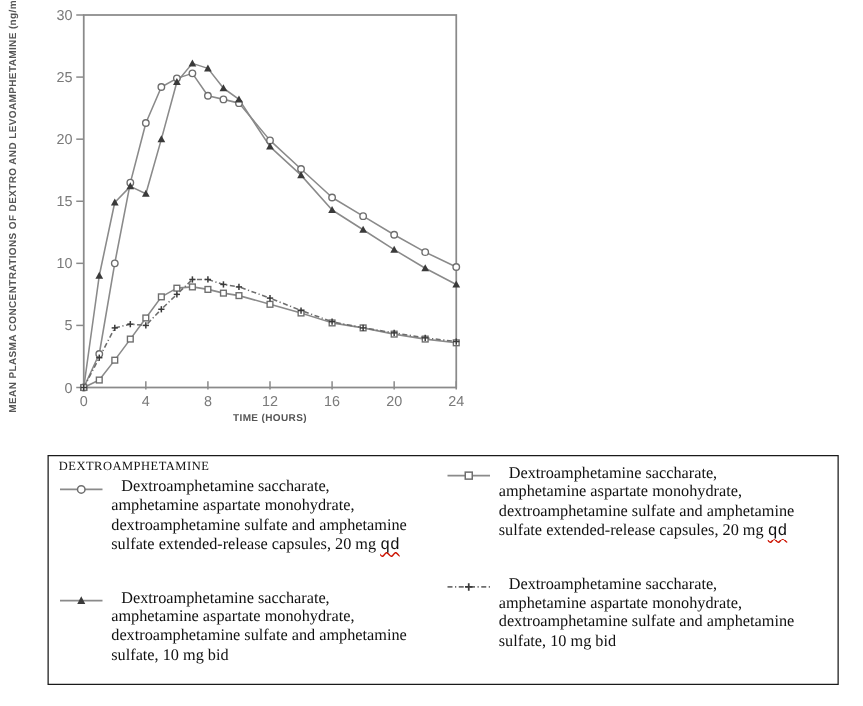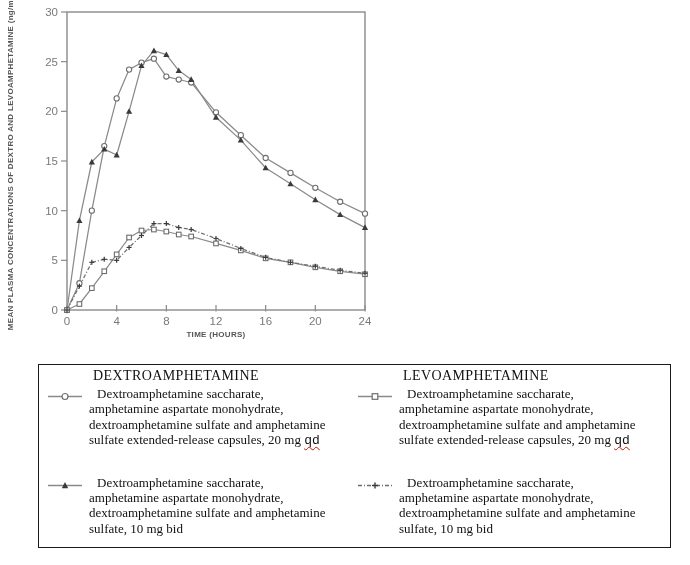"DEXTROAMPHETAMINE" .legend-header { font-size: 14px -> 10px; margin-left: 46px -> none }
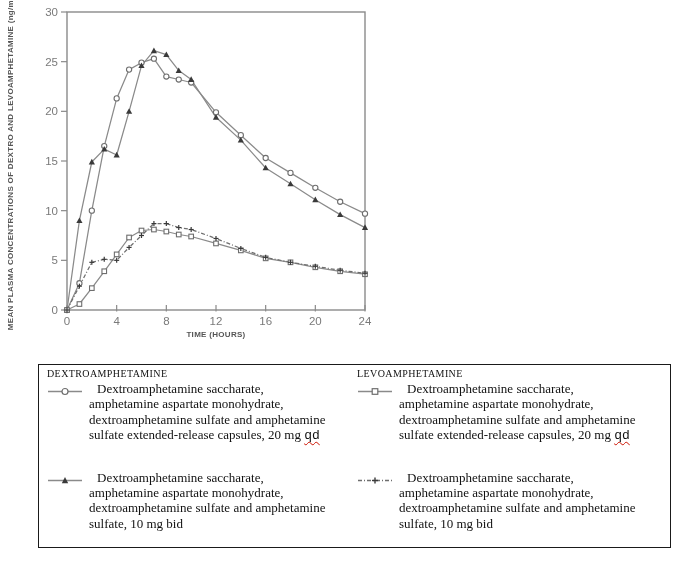"LEVOAMPHETAMINE" div.legend-header { html: <div>LEVOAMPHETAMINE</div> -> none }
